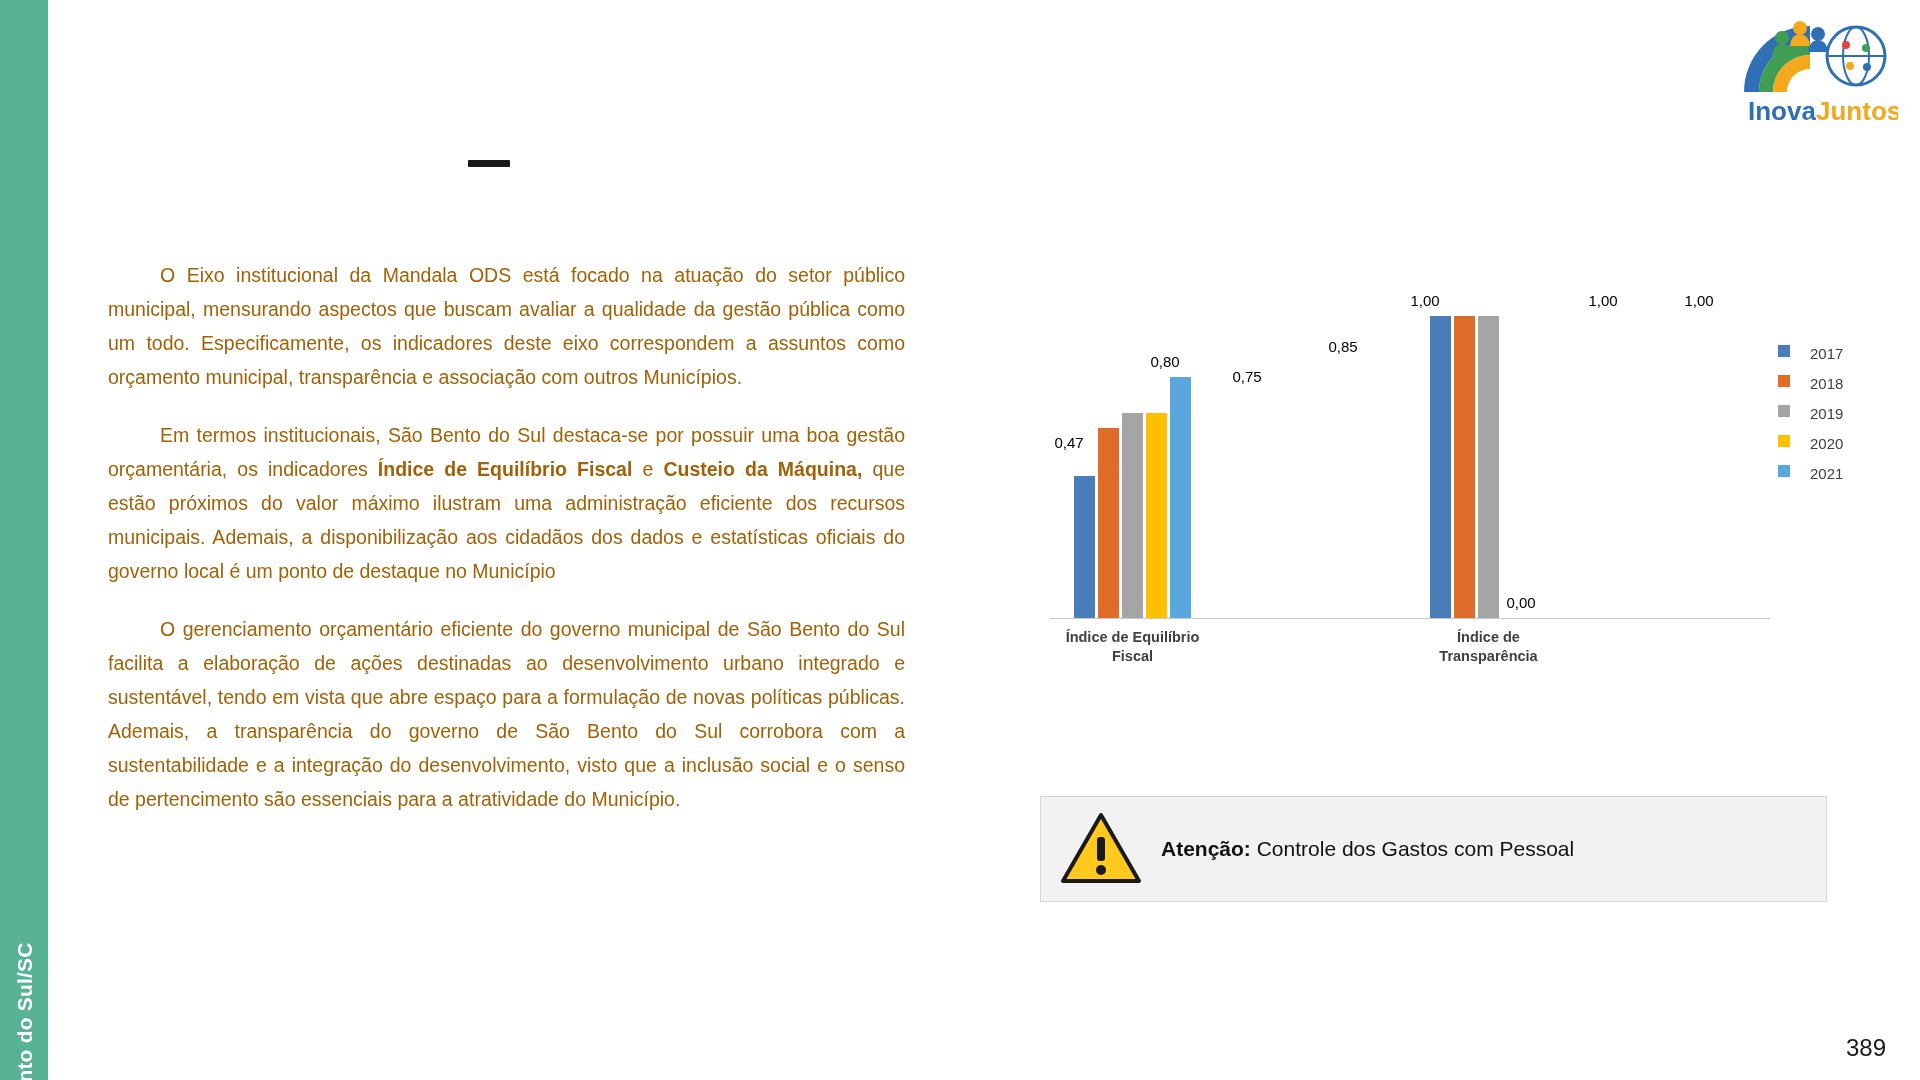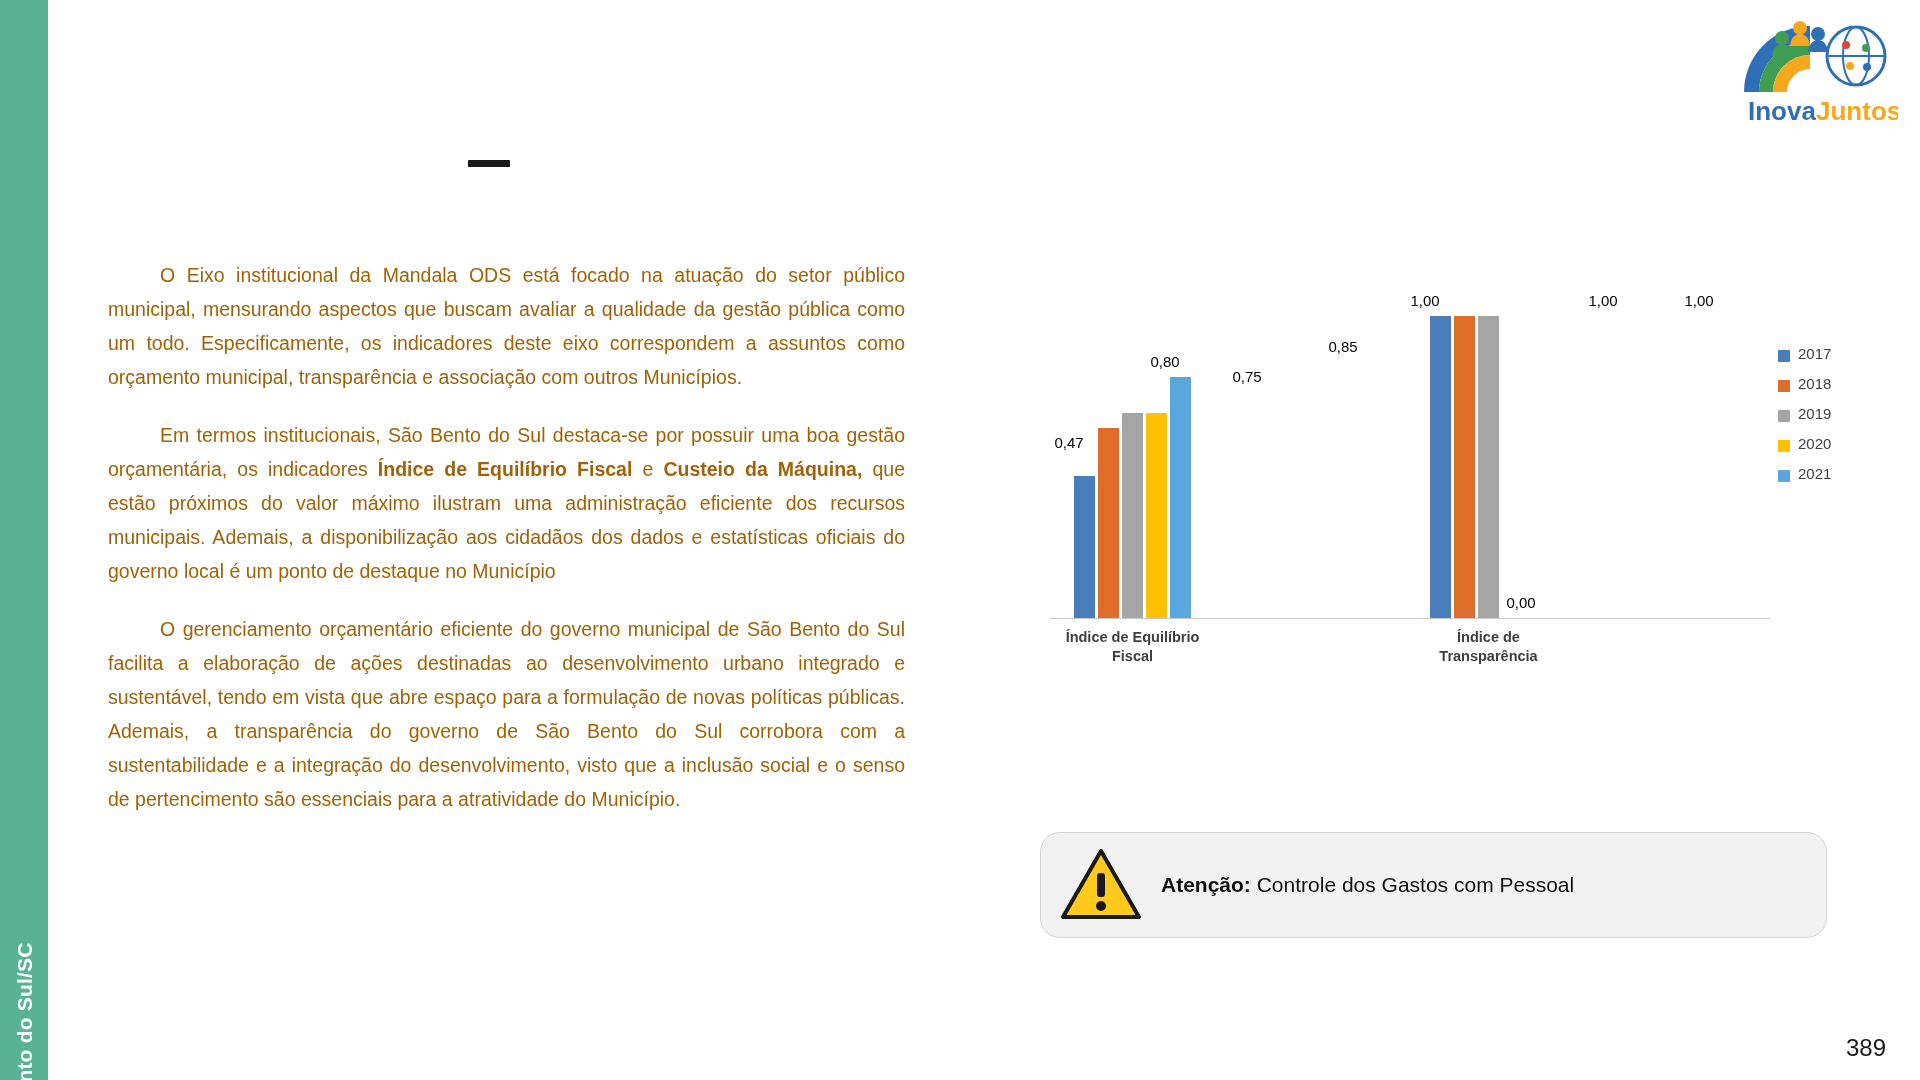"2017" .legend-row { align-items: flex-end -> flex-start; gap: 8px -> 20px }
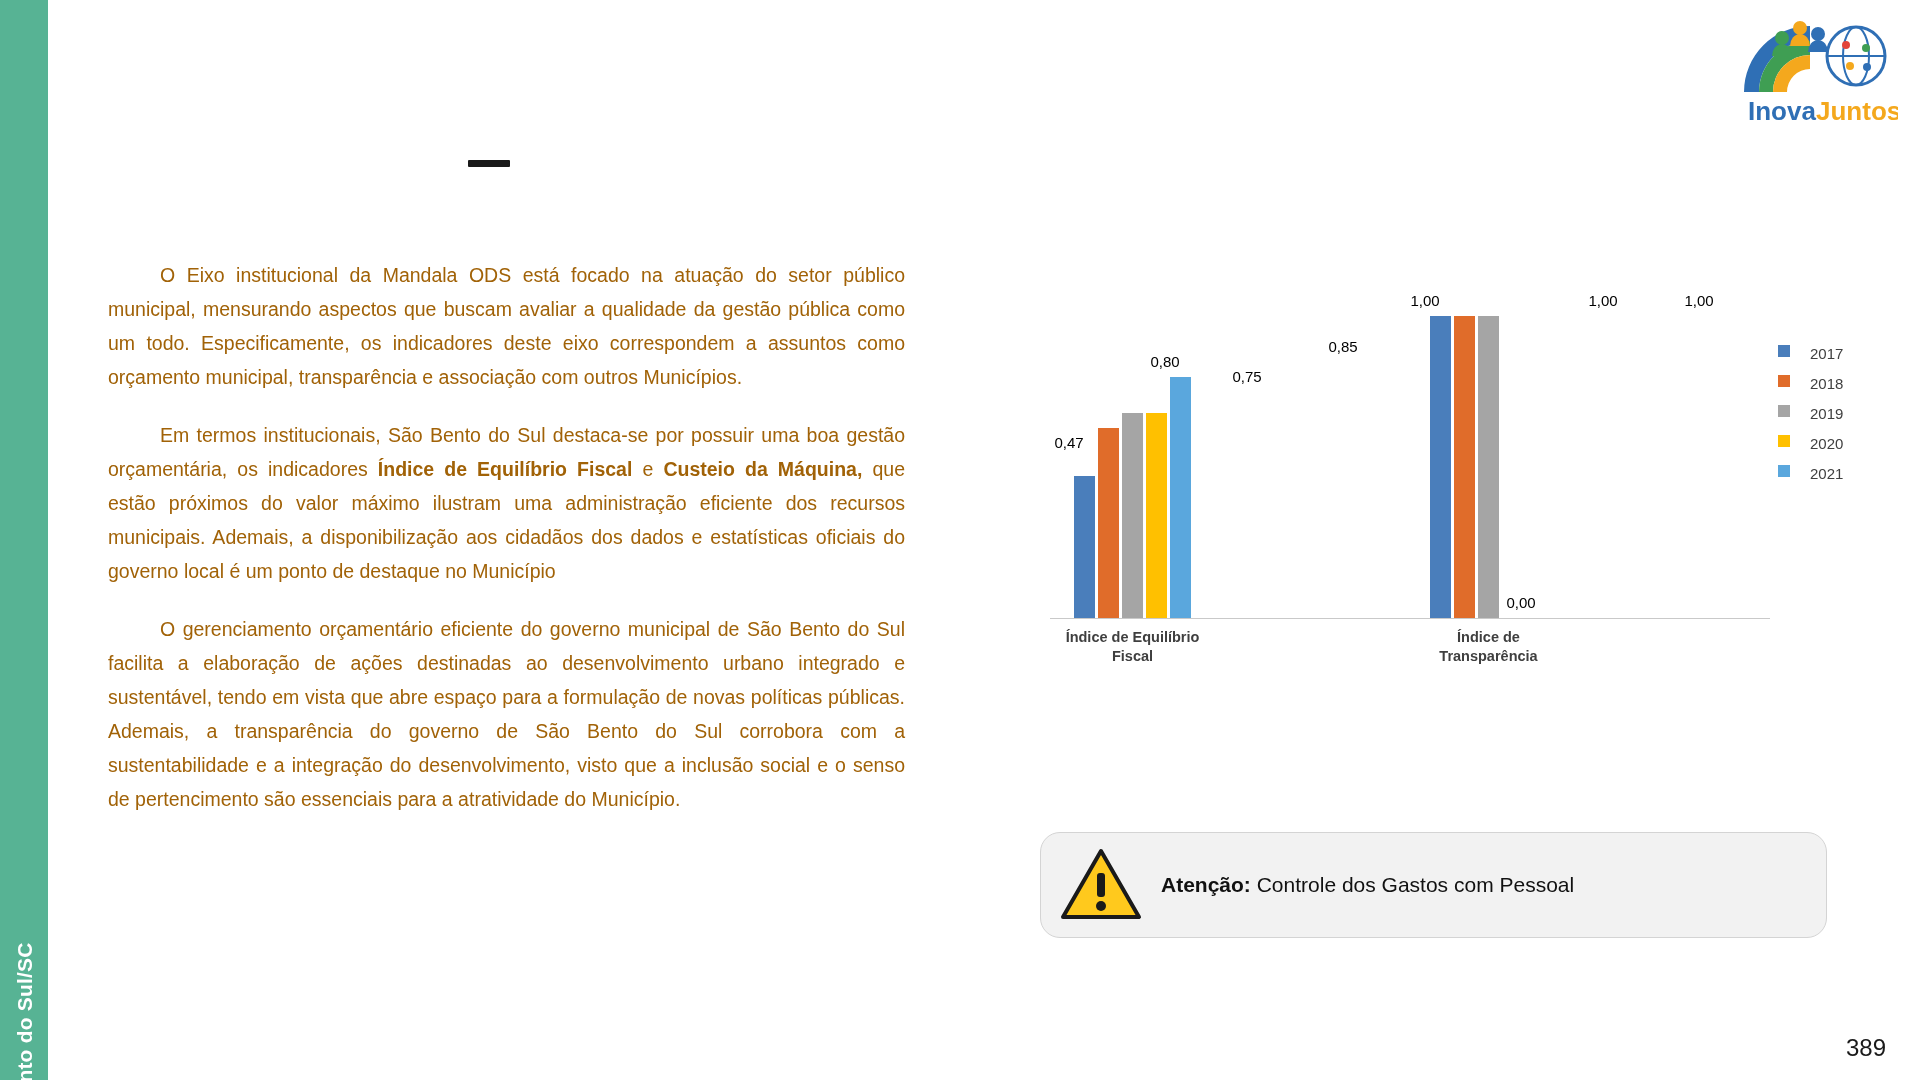"Atenção: Controle dos Gastos com" .callout.warning { border-radius: 20px -> none; top: 832px -> 796px }
